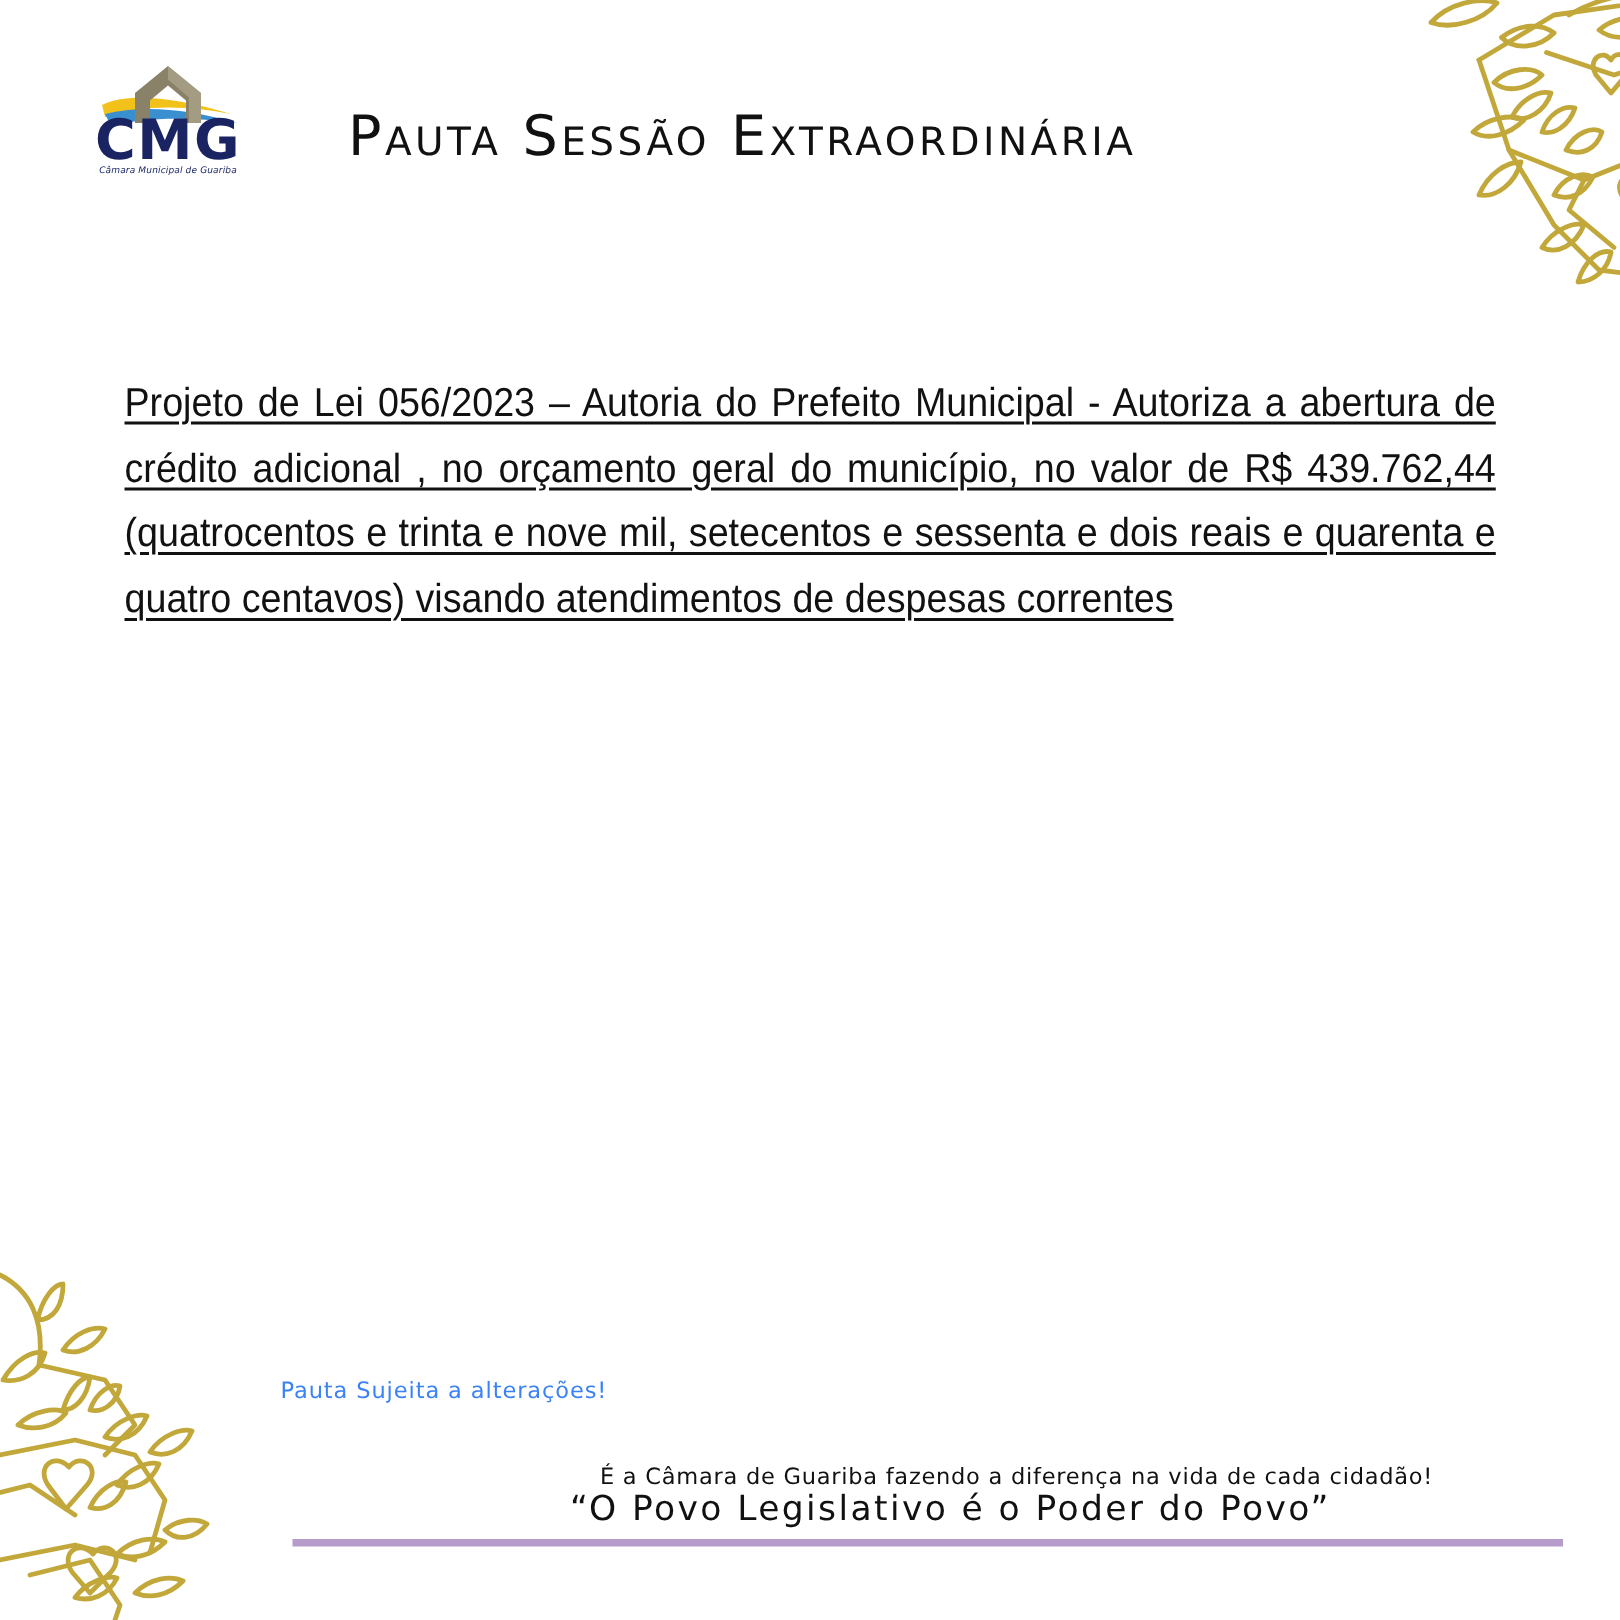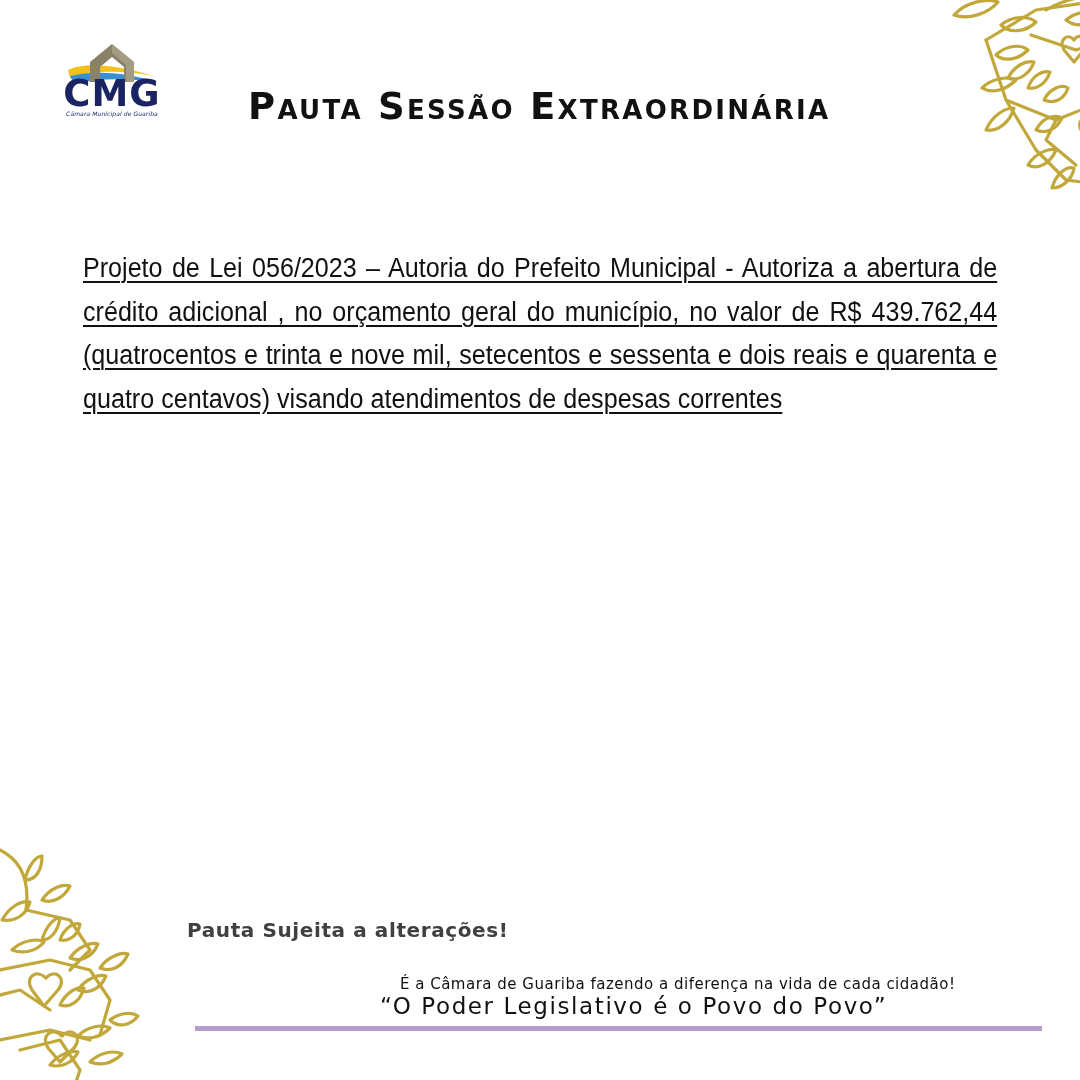"Pauta Sessão Extraordinária" h1.page-title { font-weight: bold -> none; margin: 16px -> 0 }
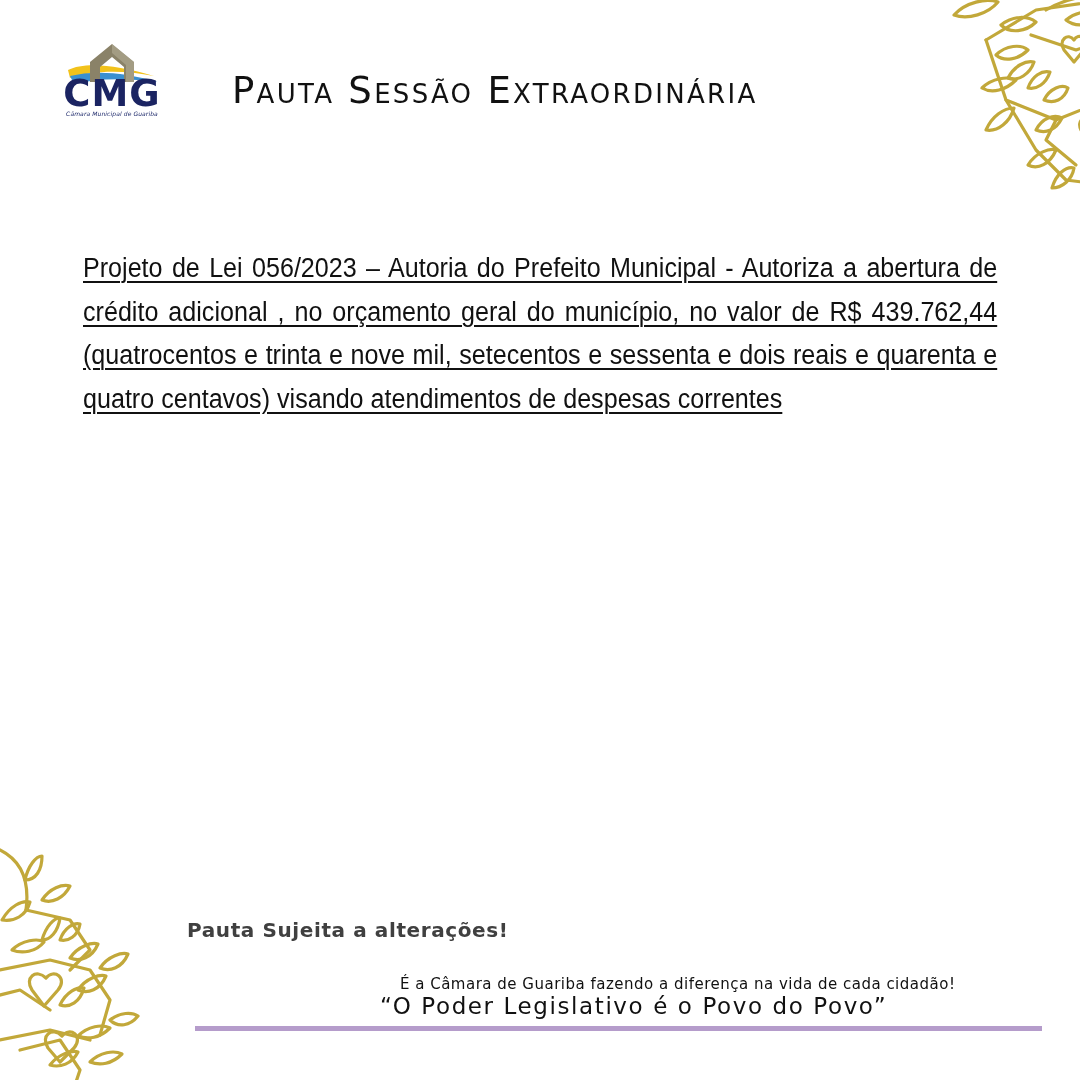"Pauta Sujeita a alterações!" .notice { color: #404040 -> #3b82f6; font-size: 20px -> 15px; font-weight: bold -> none }
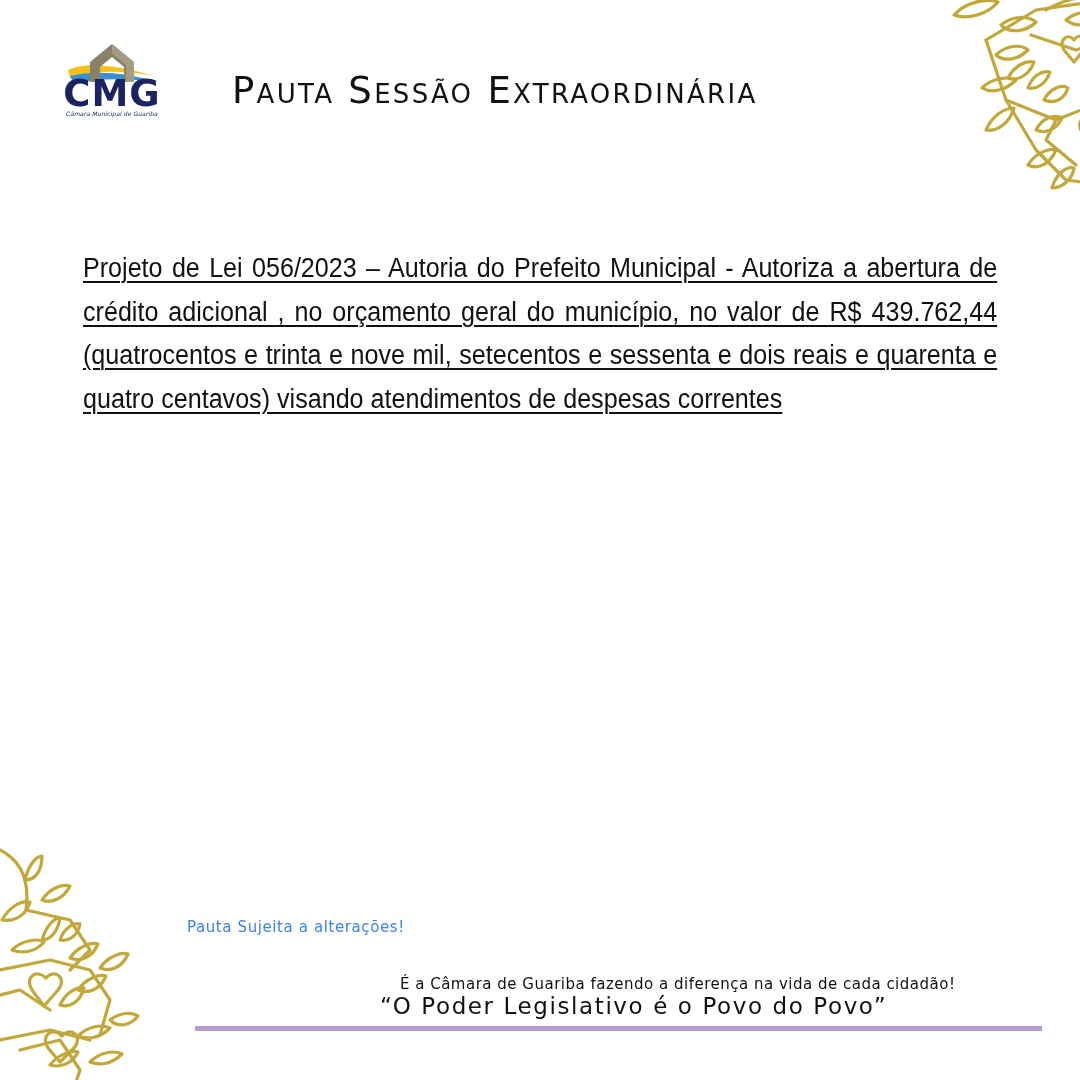"“O Poder Legislativo é o" div.motto { text: Poder Legislativo é o Povo -> Povo Legislativo é o Poder }
